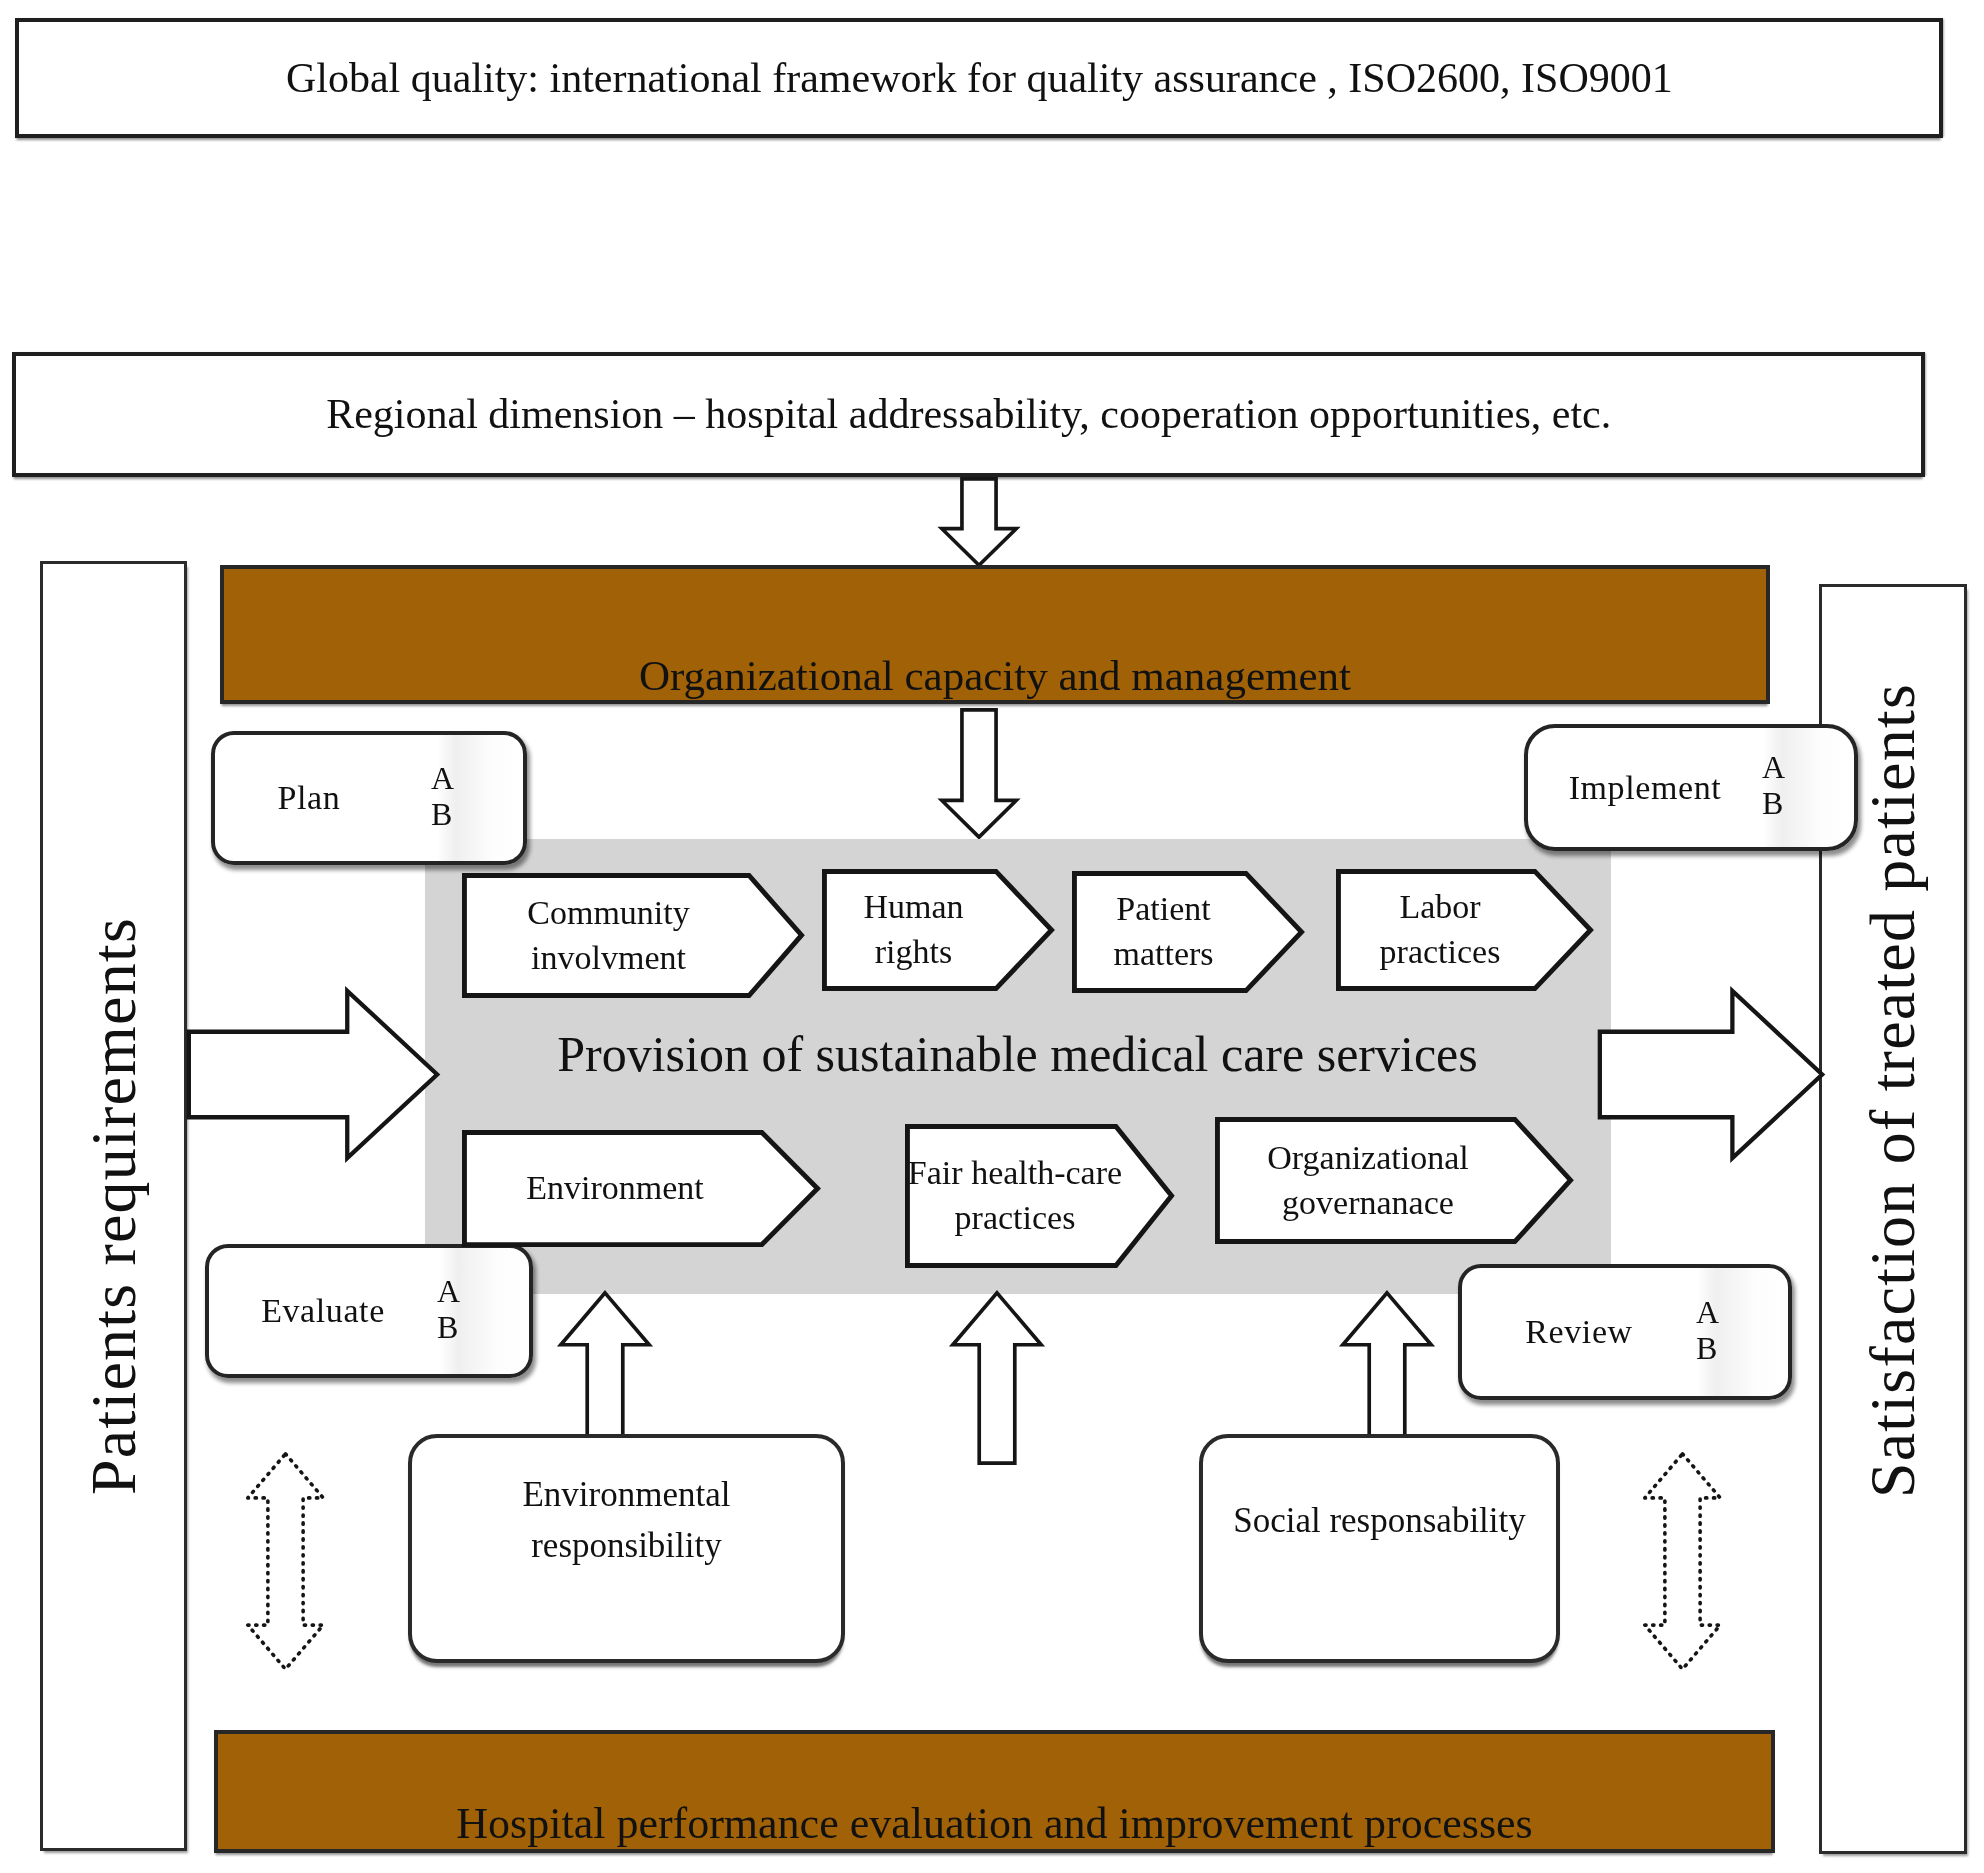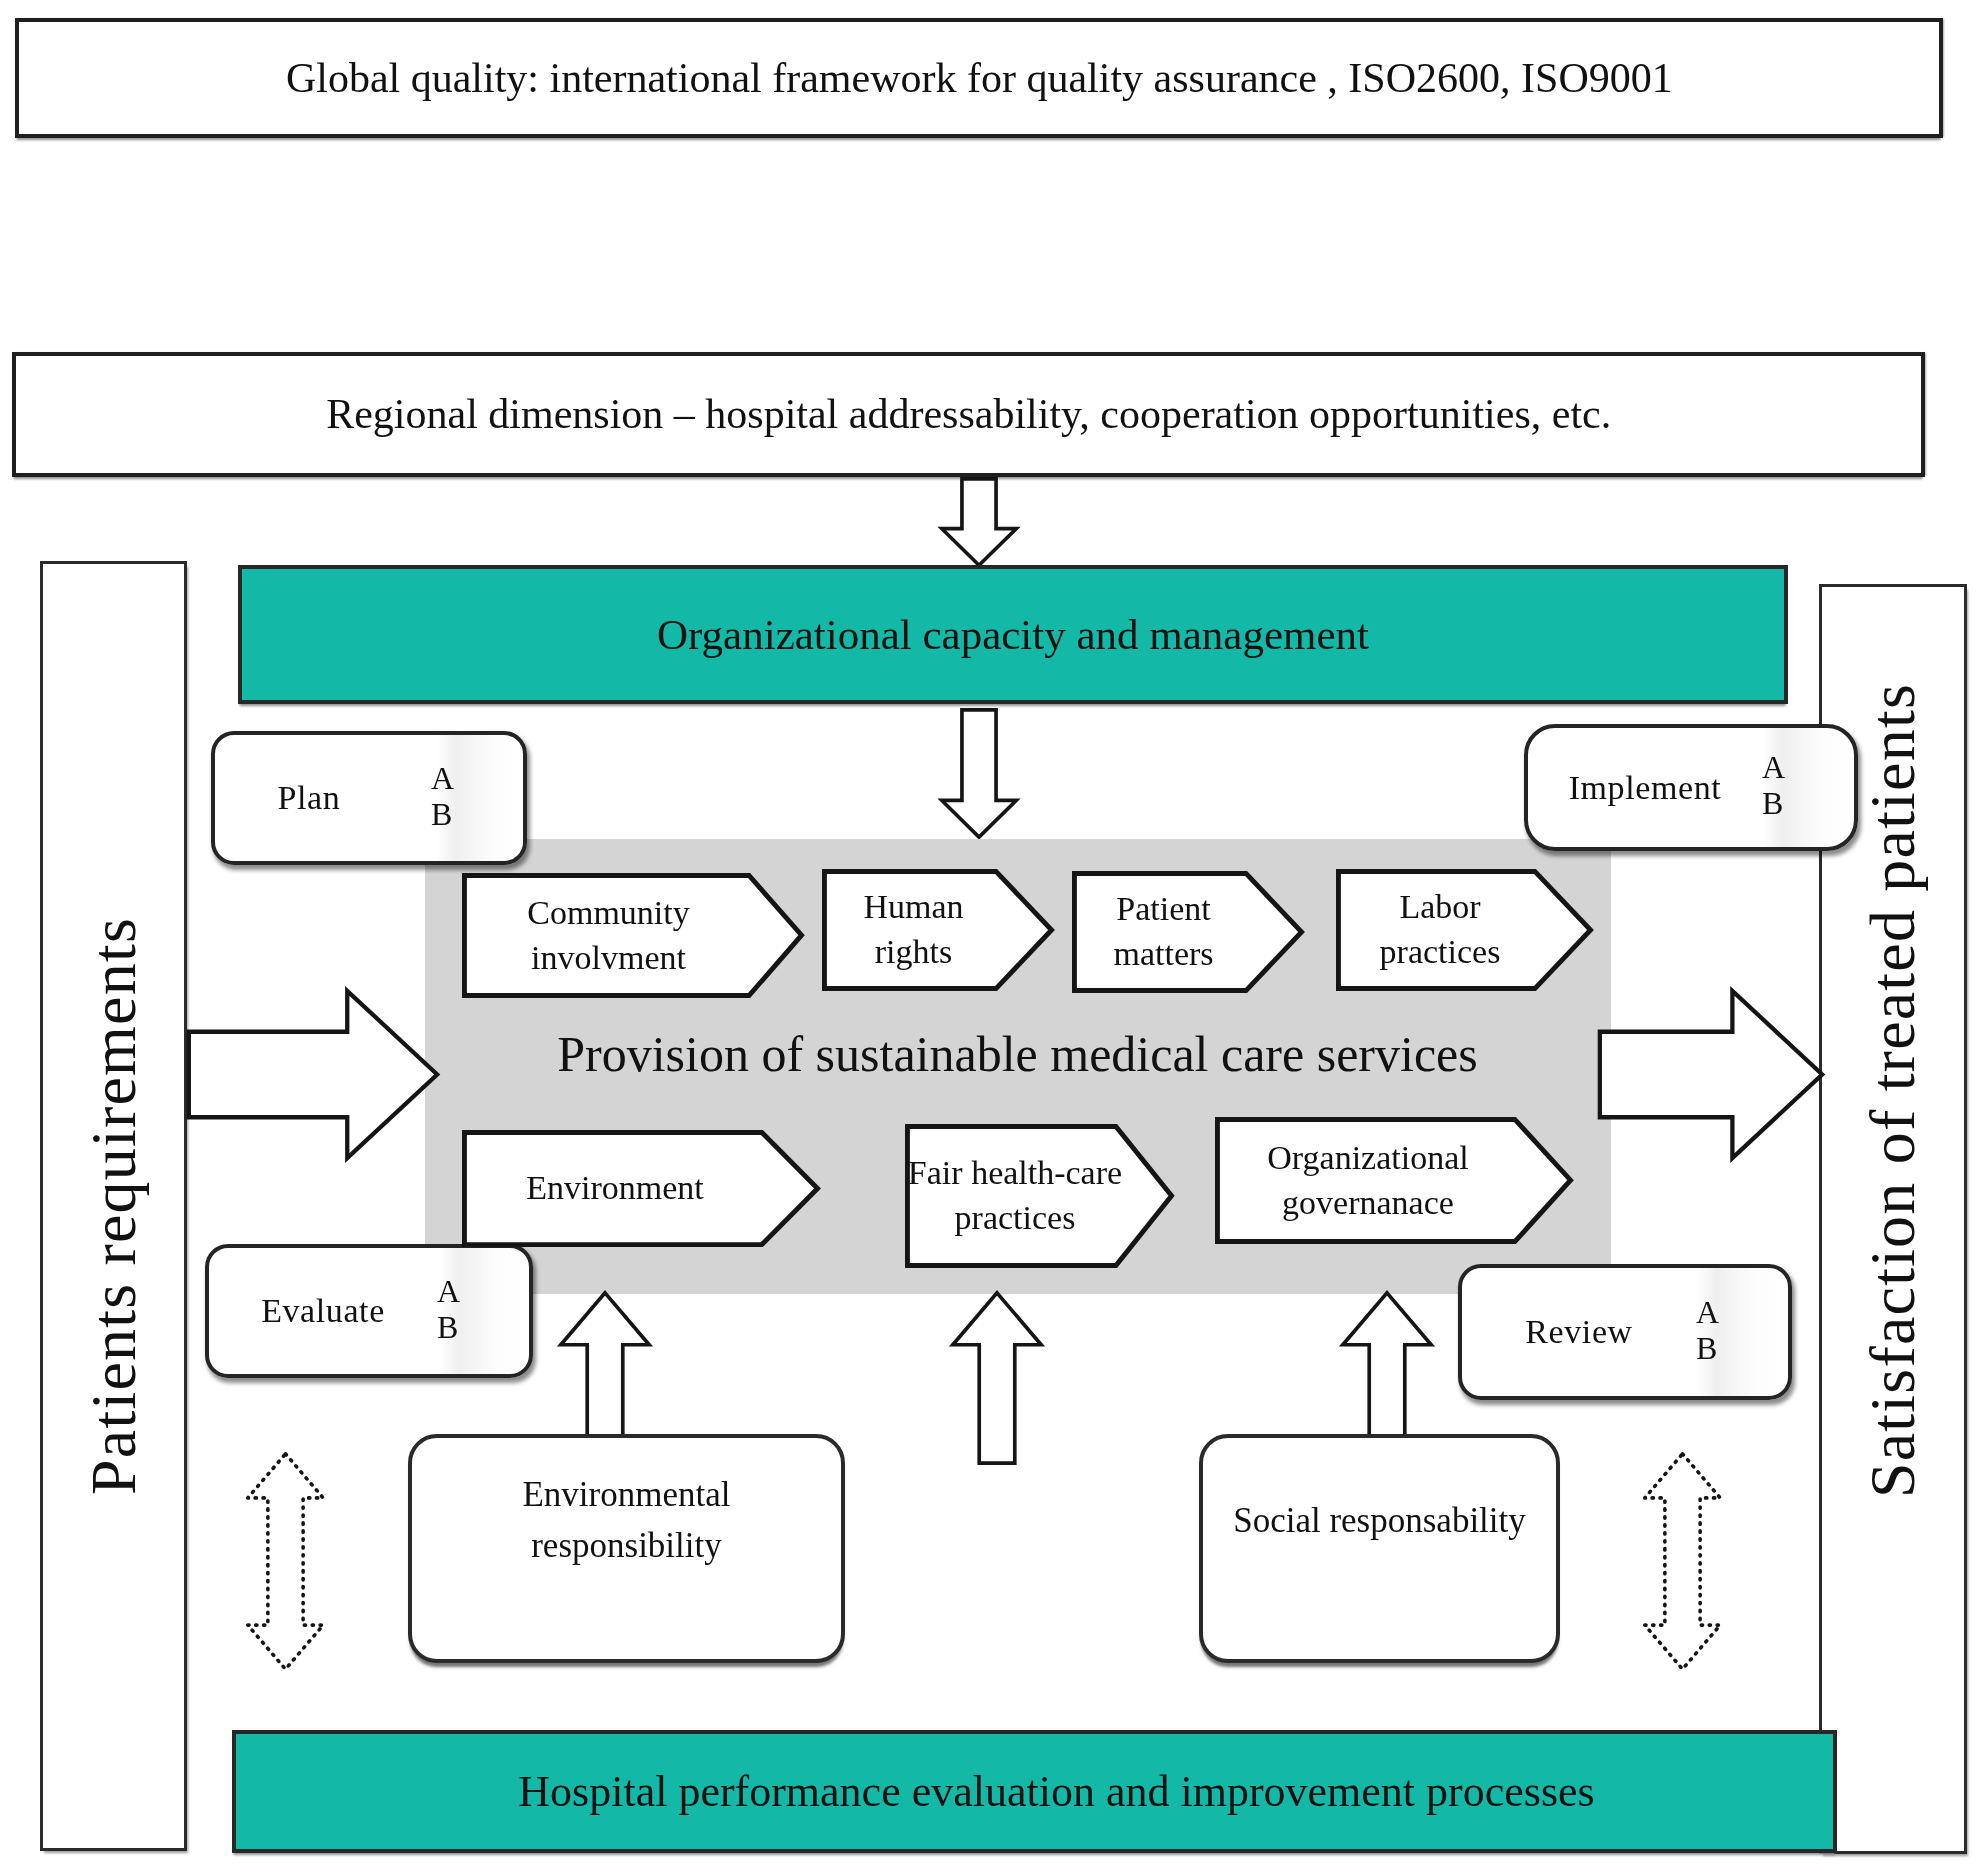"Organizational capacity and management" .rbox { align-items: center -> flex-end; background: #14b8a6 -> #a16207; margin-left: 18px -> none }
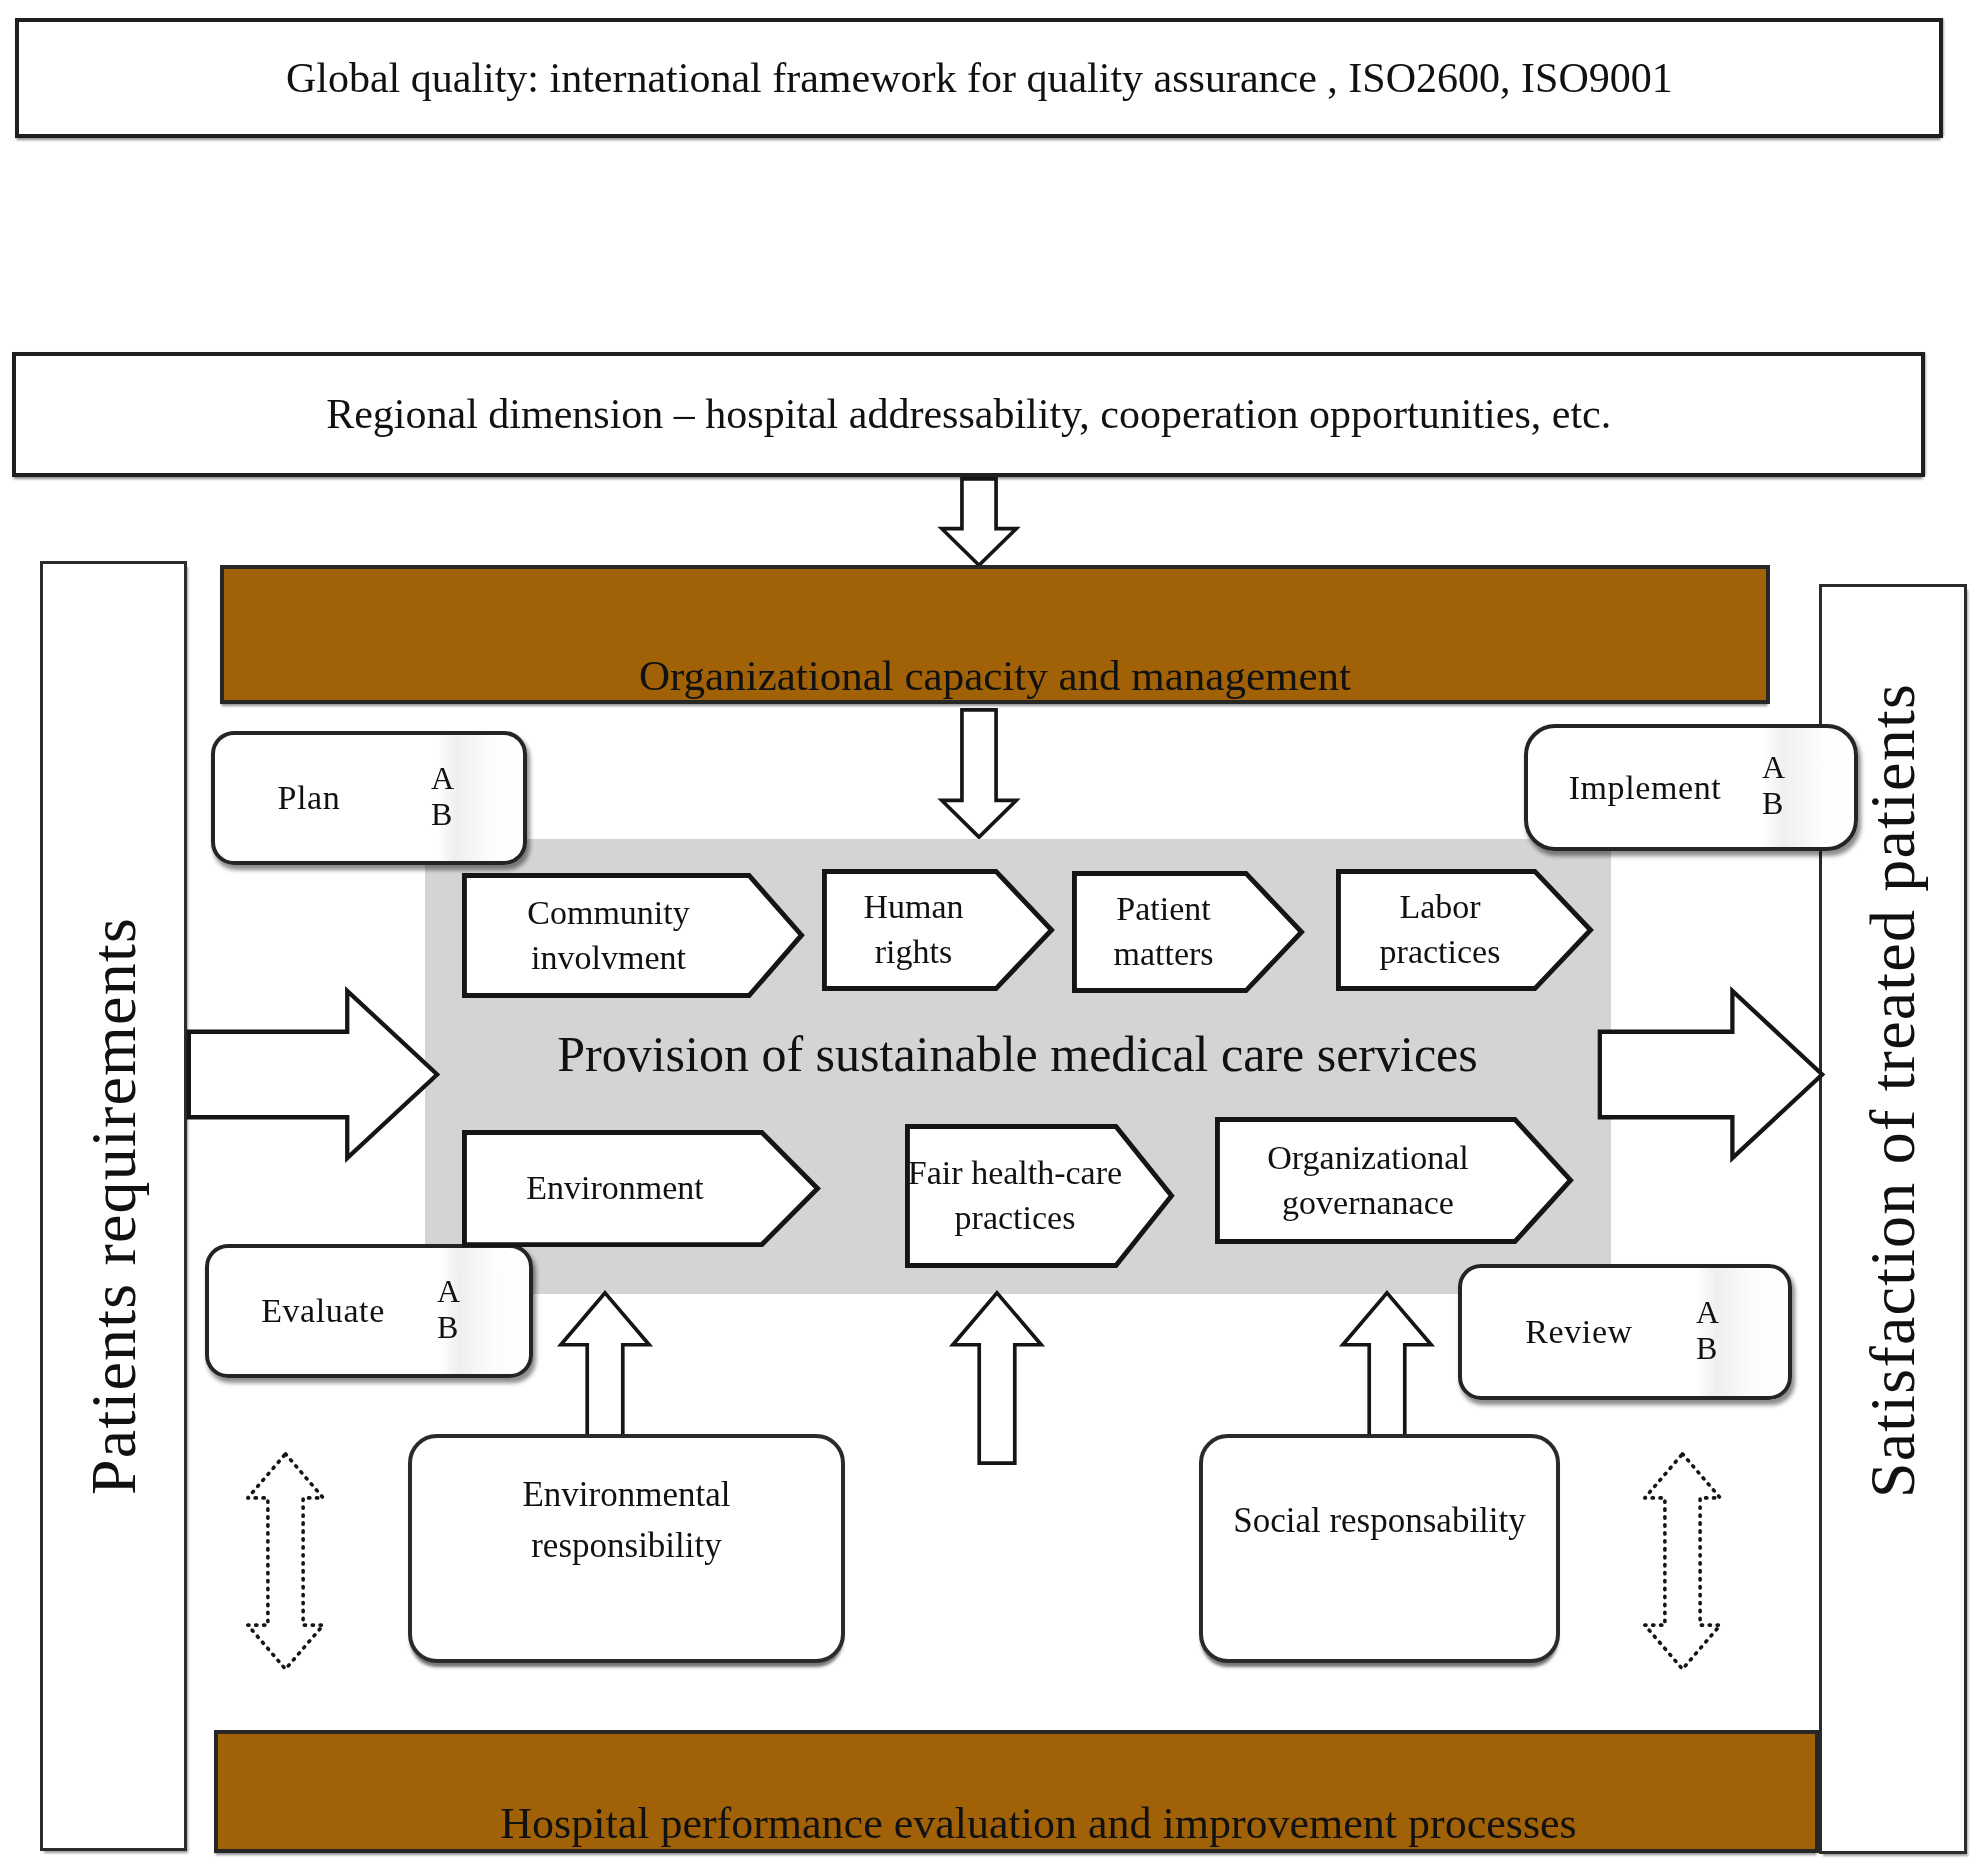"Hospital performance evaluation and" div.rbox { padding-left: 44px -> none }
